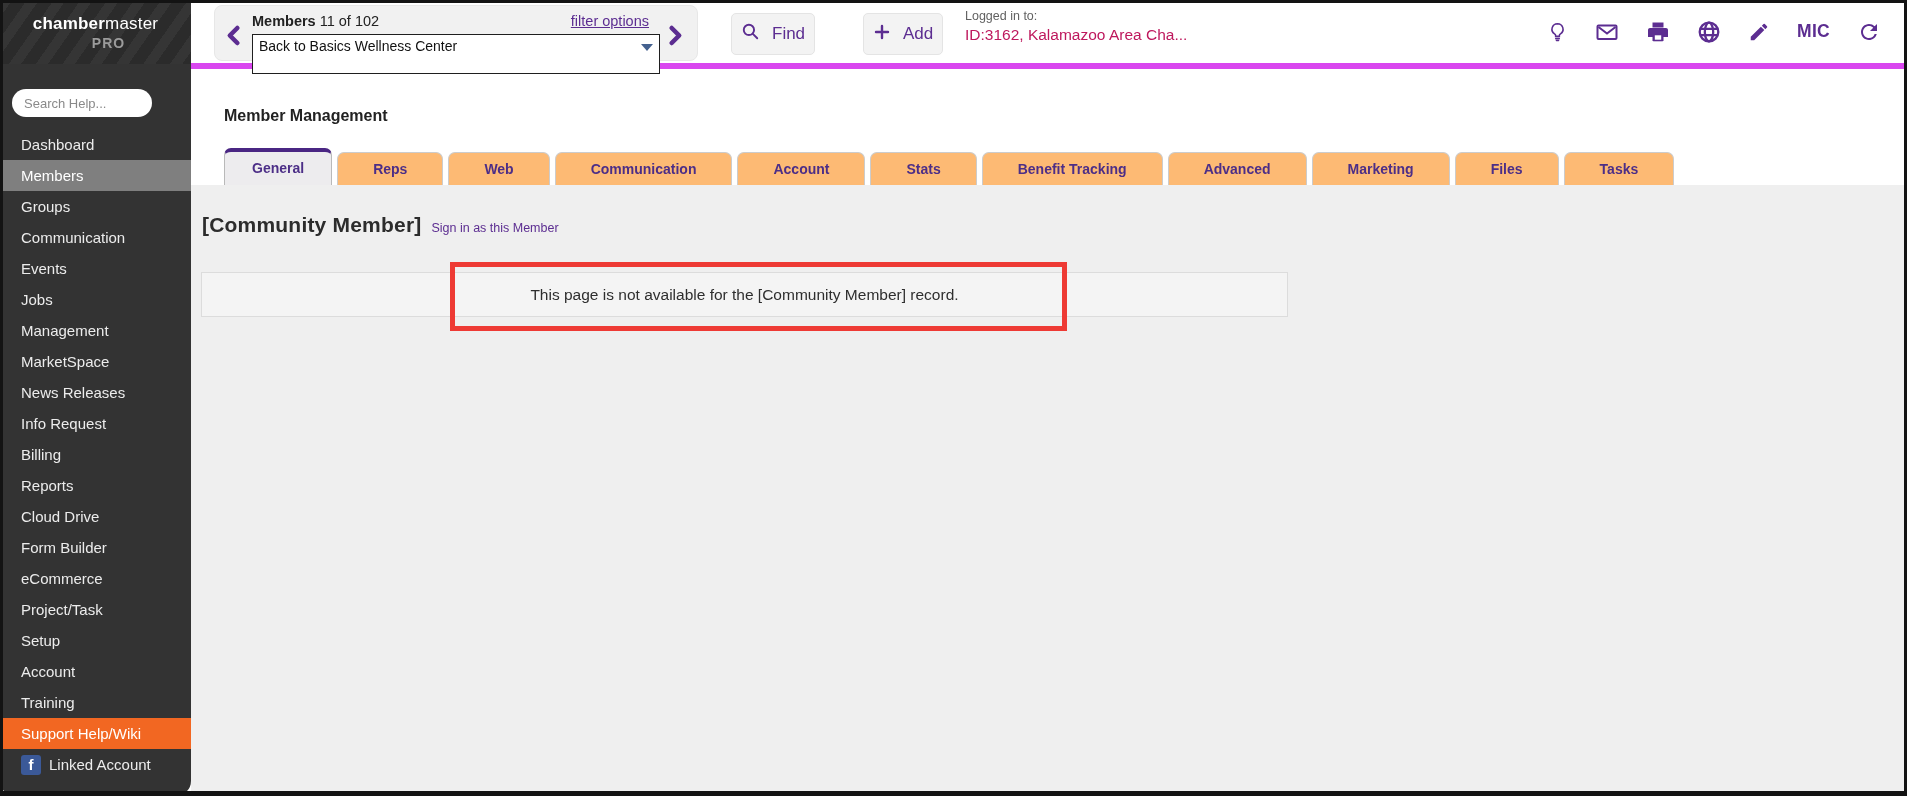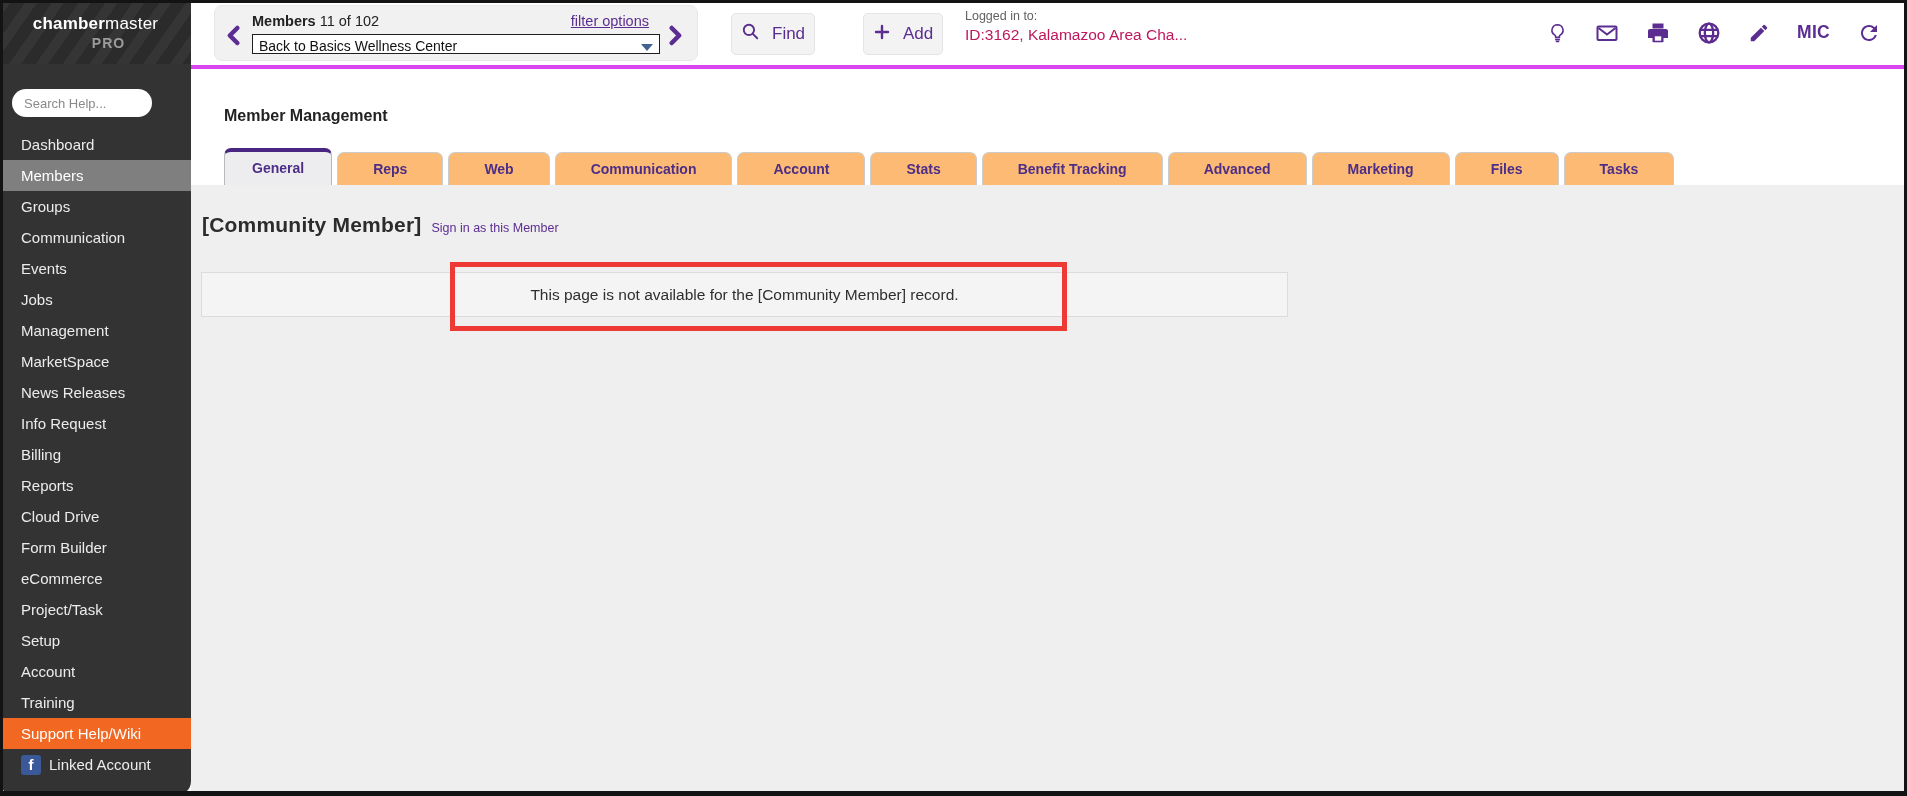"Members 11 of 102" .topbar { border-bottom: 4px solid #d946ef -> 6px solid #d946ef }
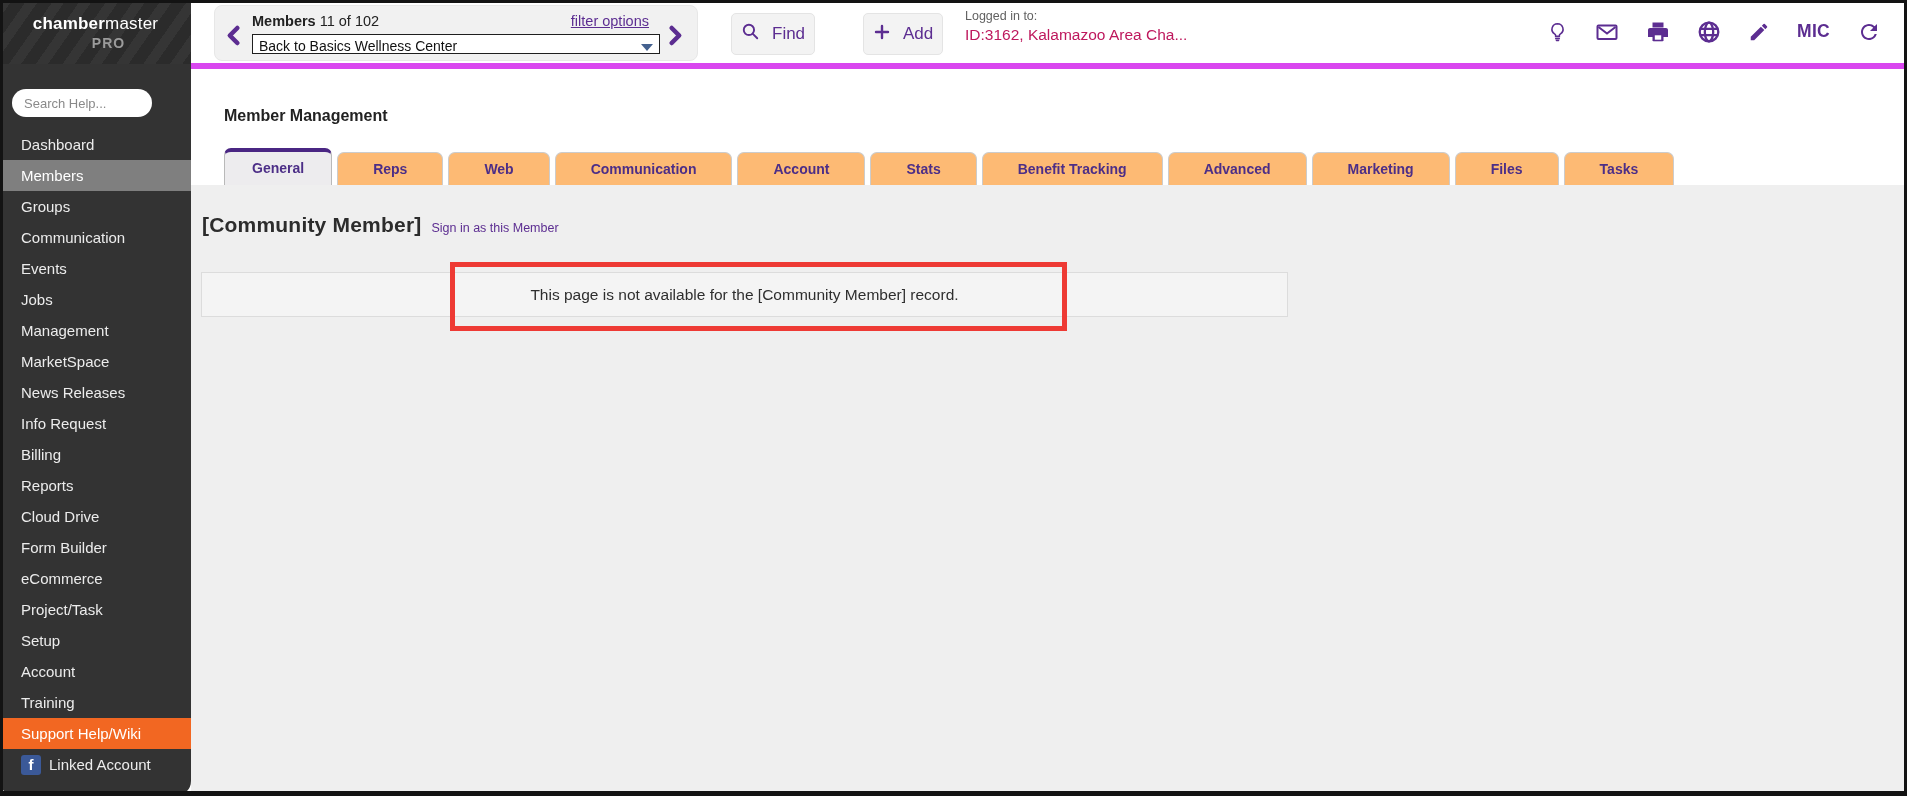"Back to Basics Wellness Center" .member-select { height: 20px -> 40px }
